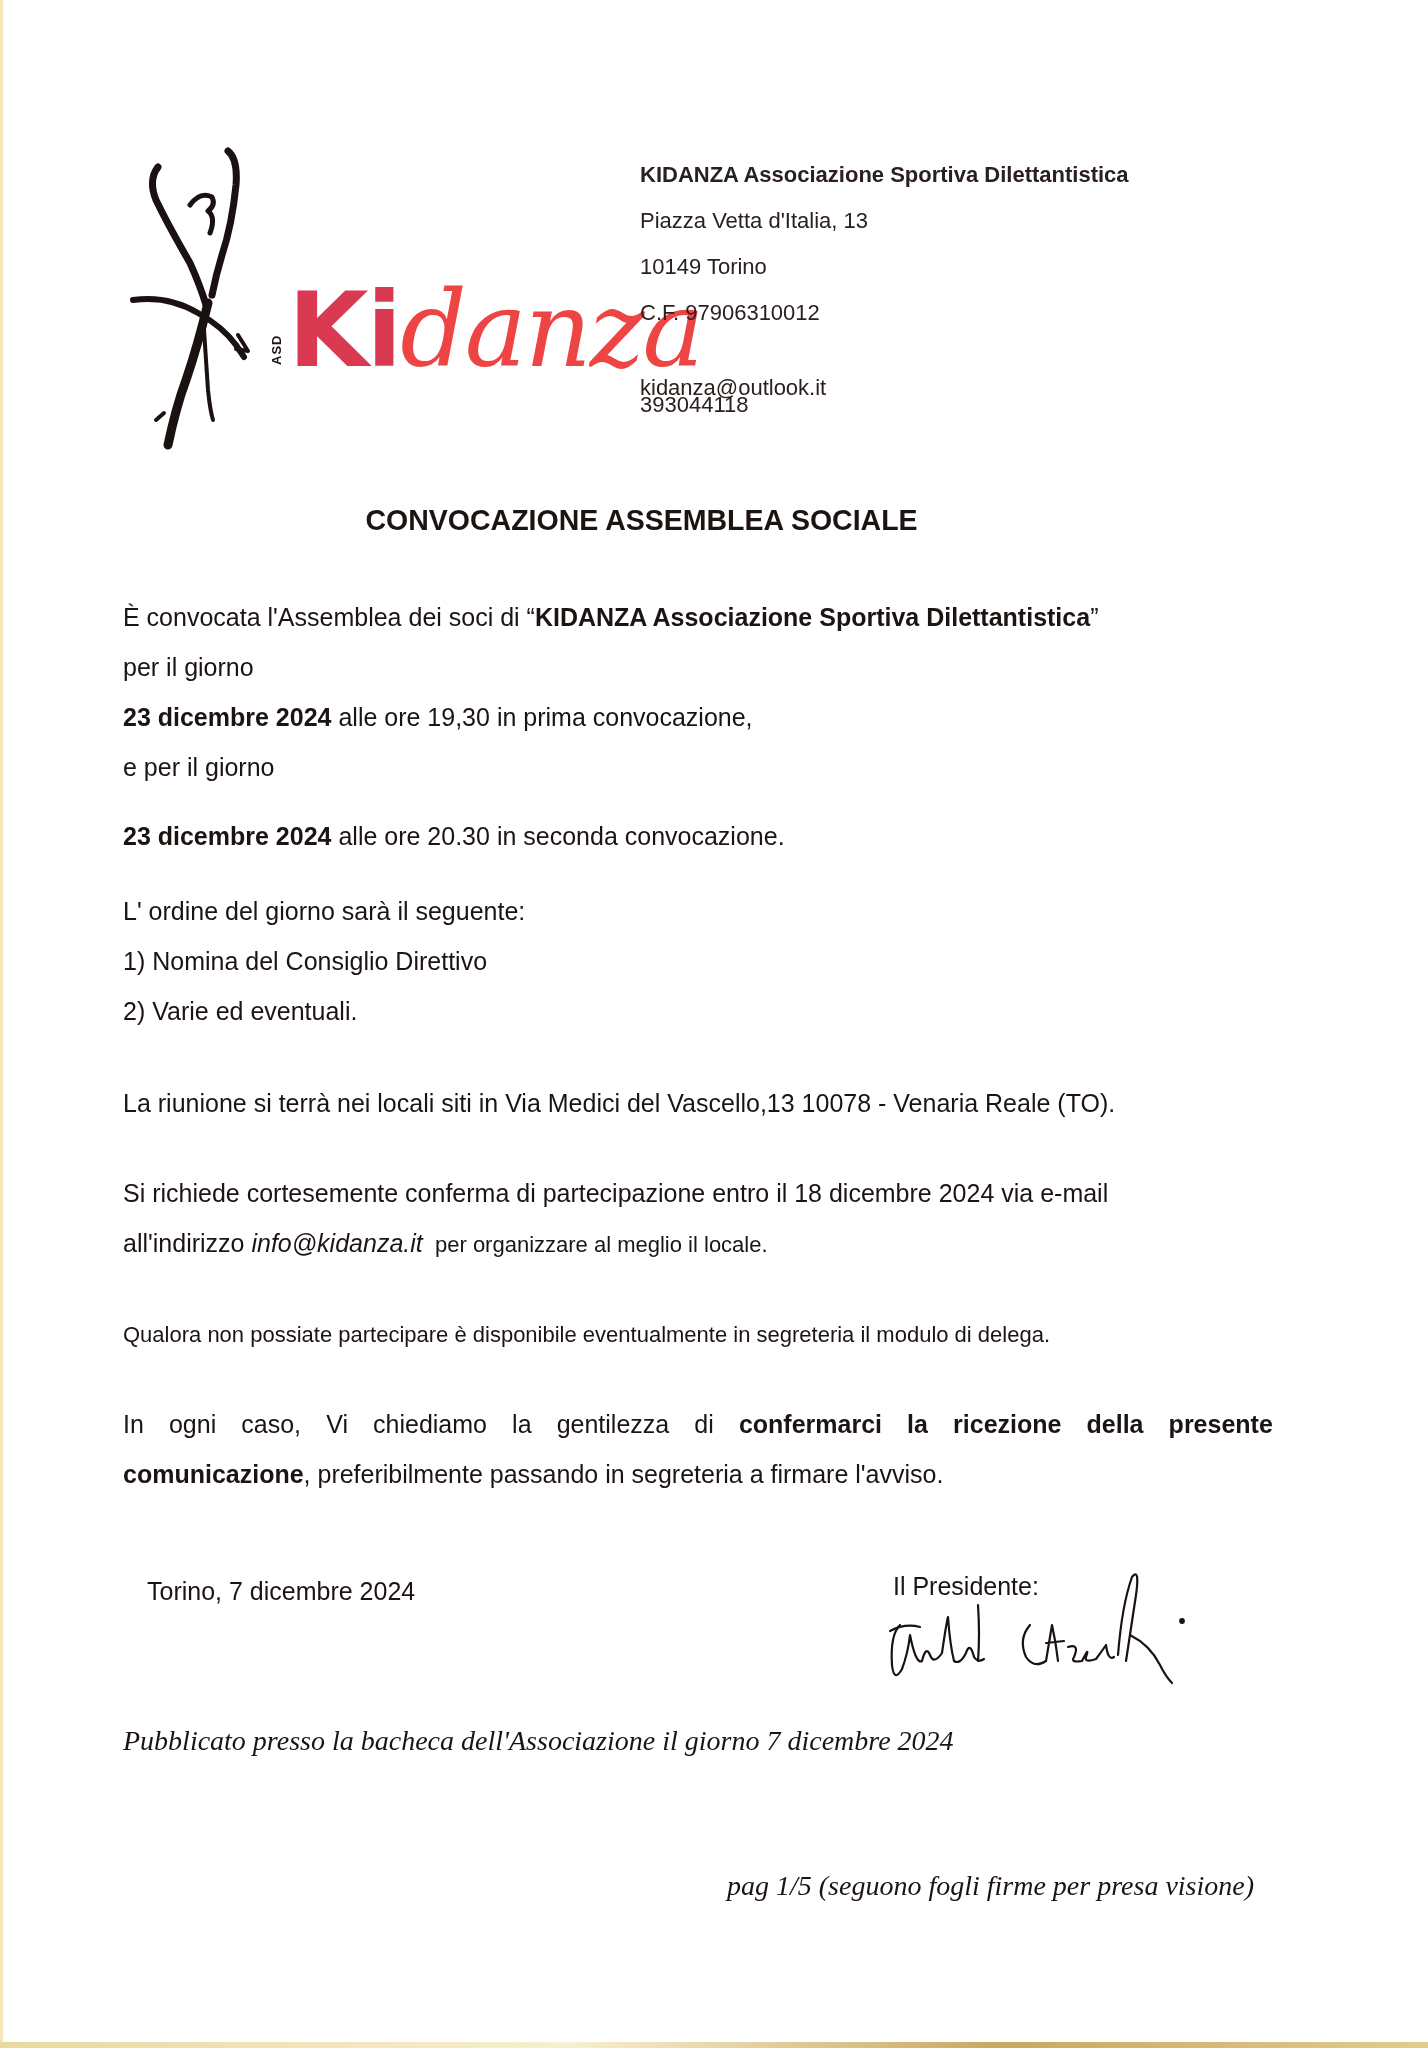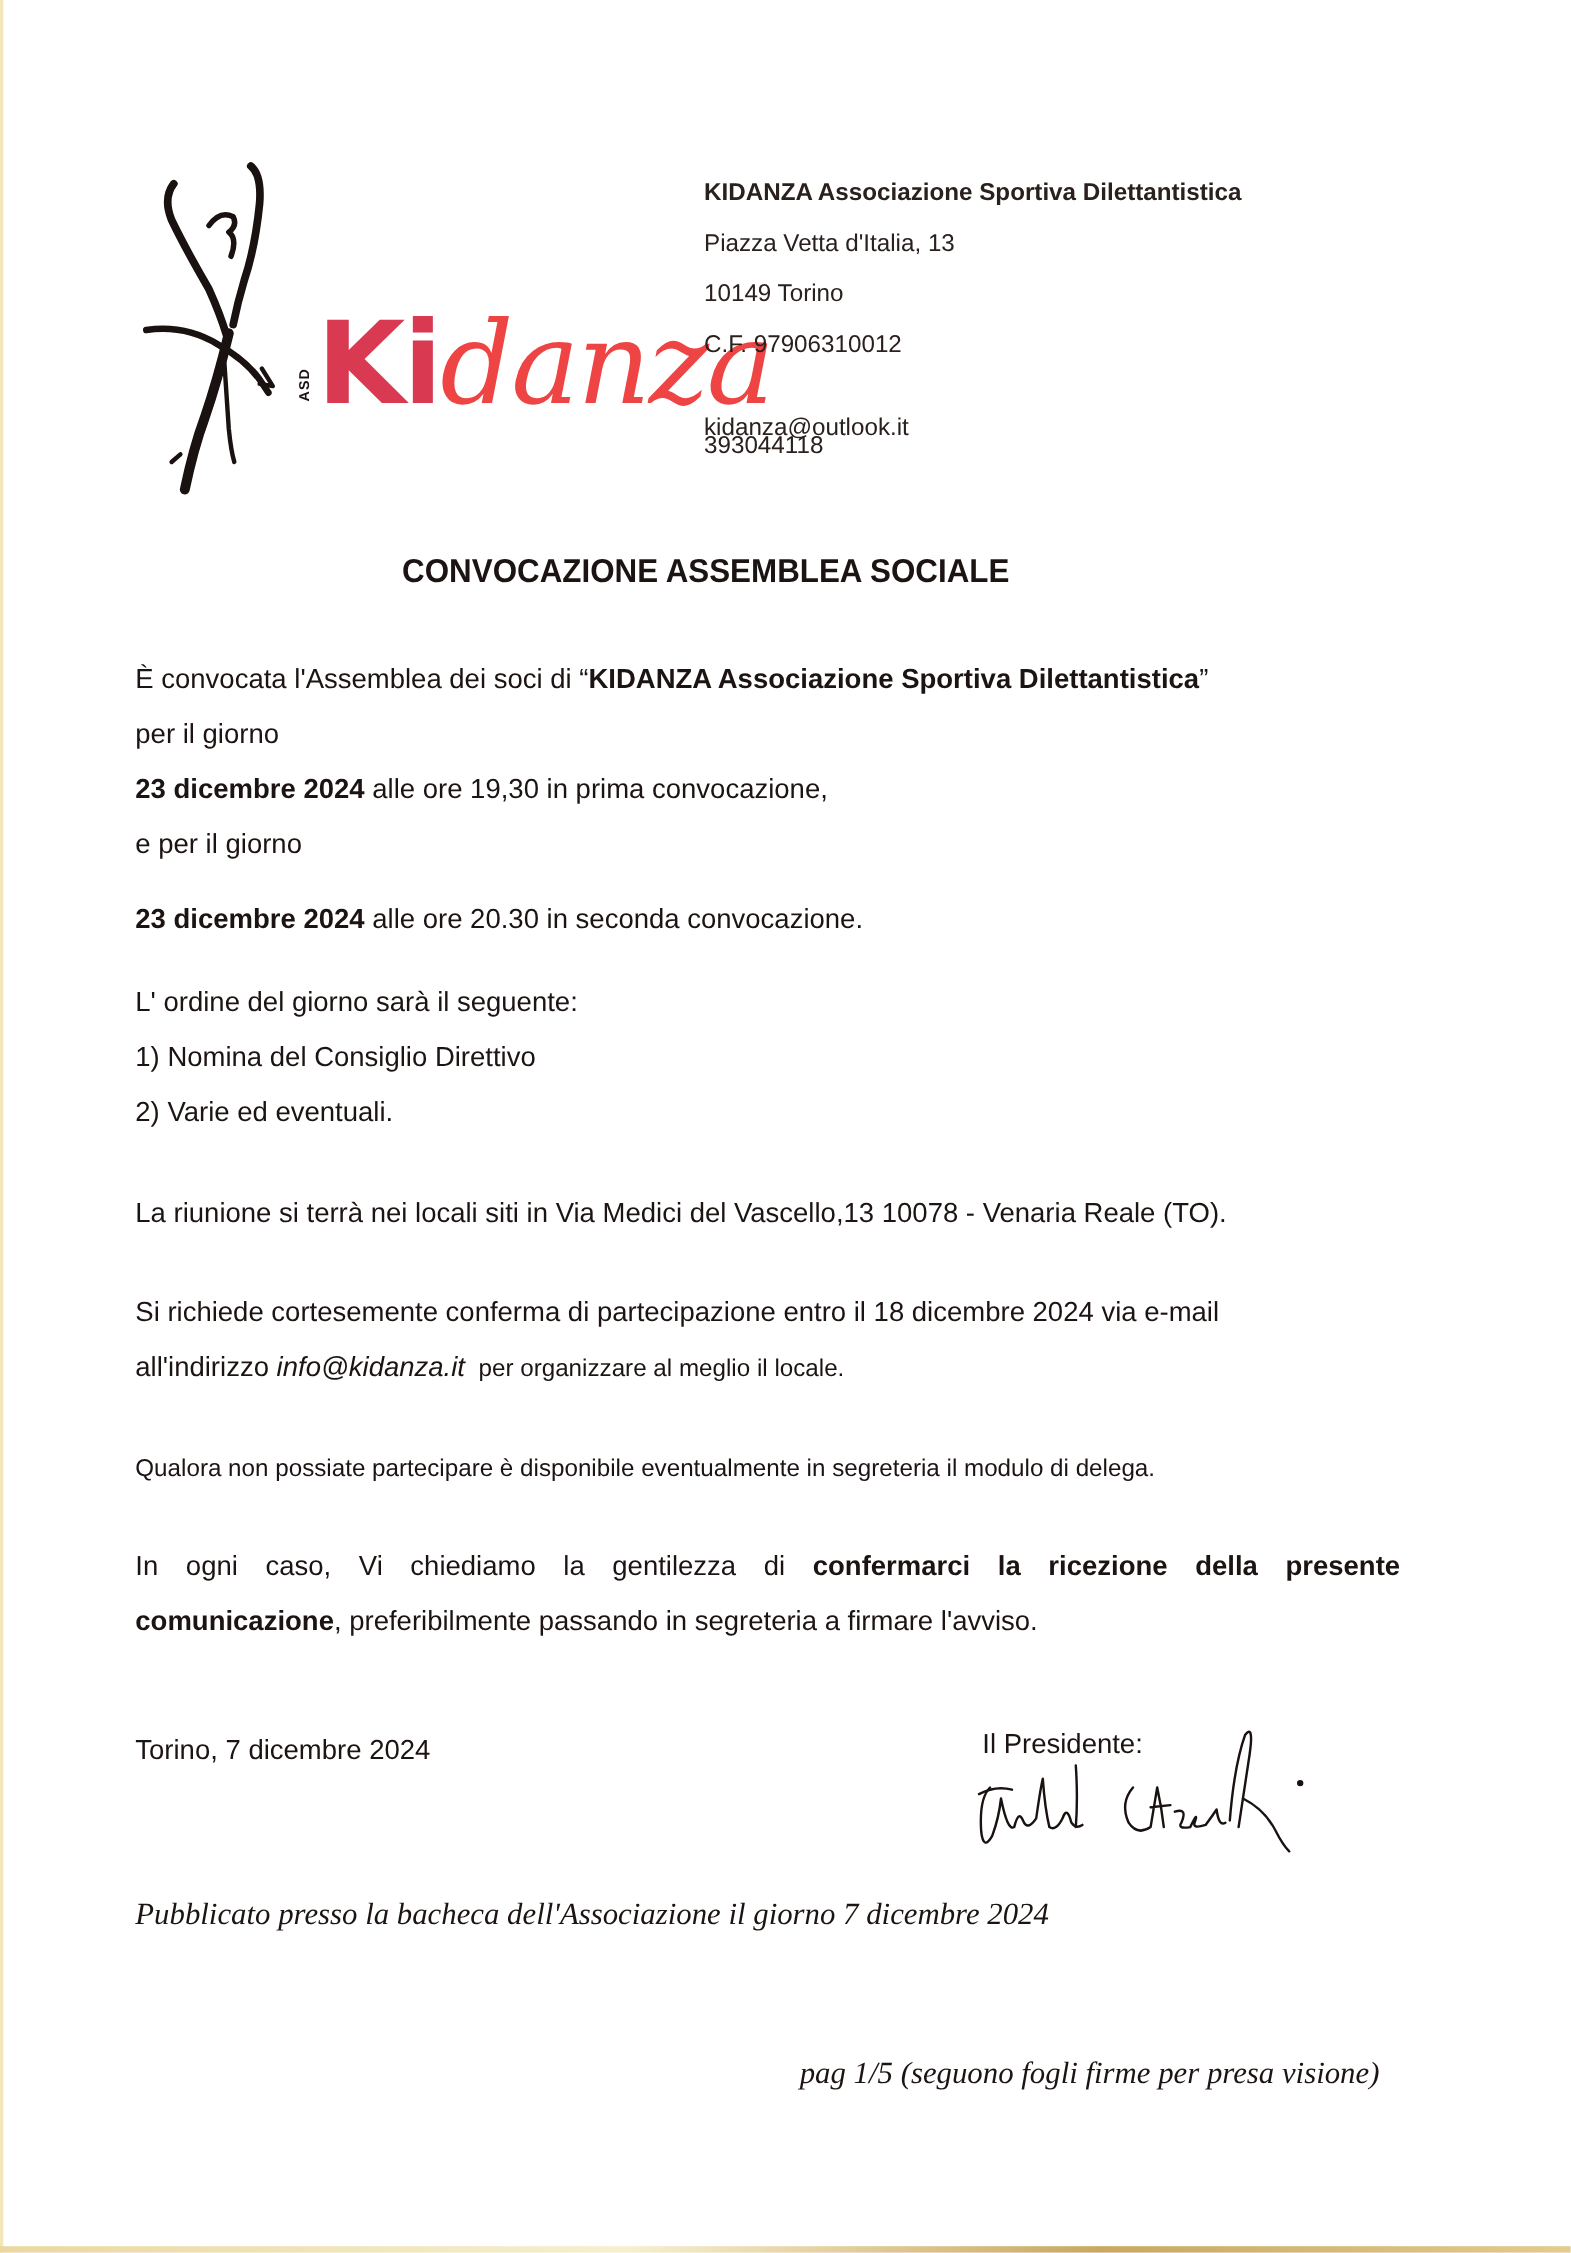"Torino, 7 dicembre 2024" div.abs { margin-left: none -> 24px }
